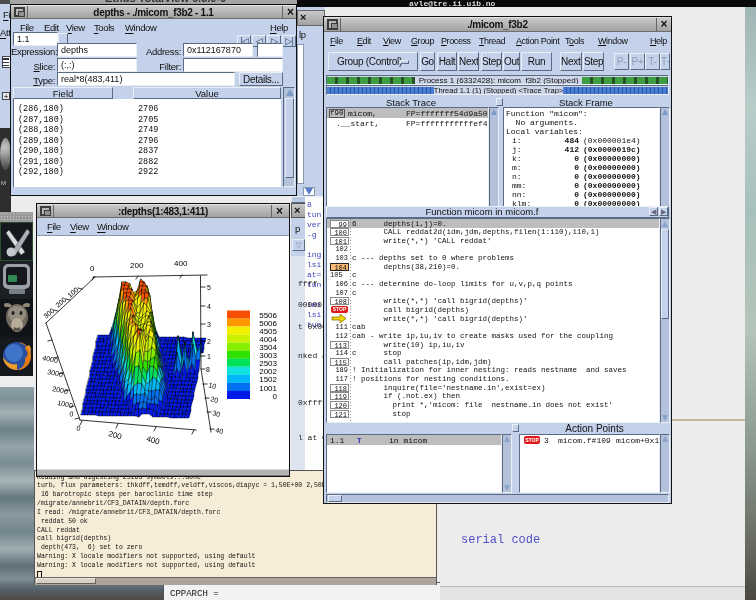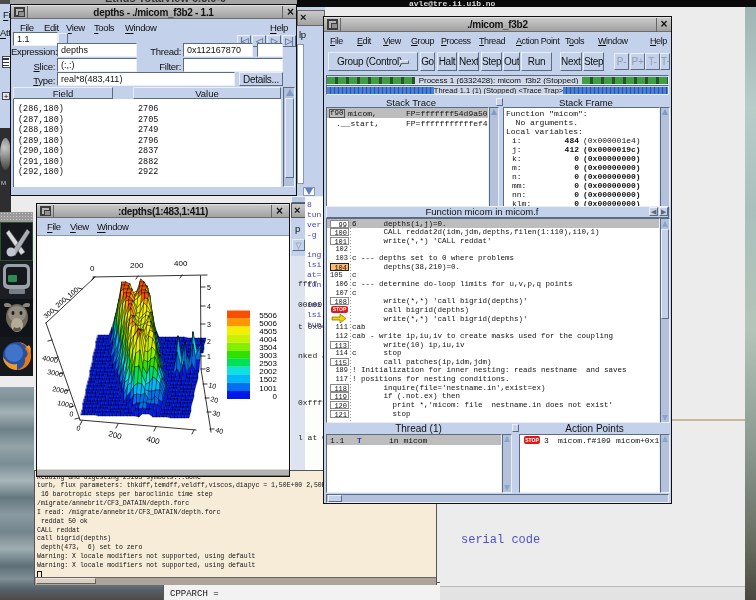"Thread:" div.a { text: Thread -> Address }
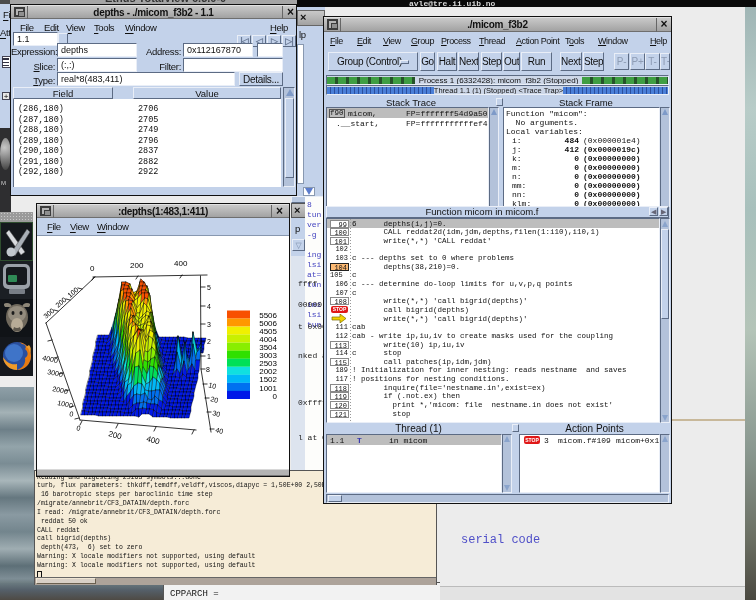"Thread (1)" div.a { html: <div>Thread (1)</div> -> none }
